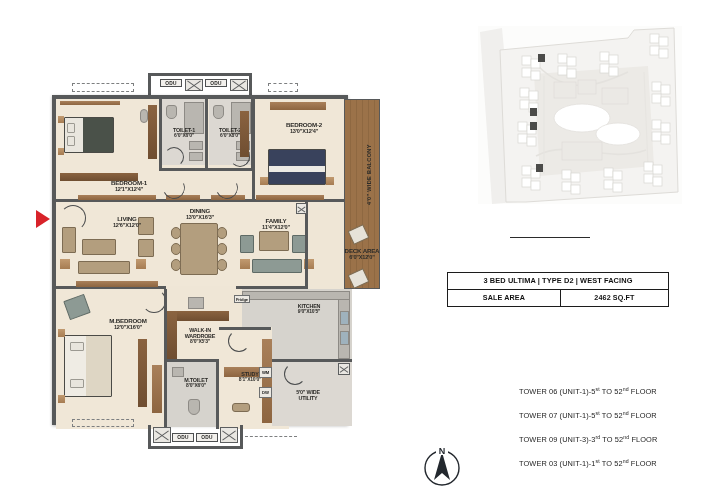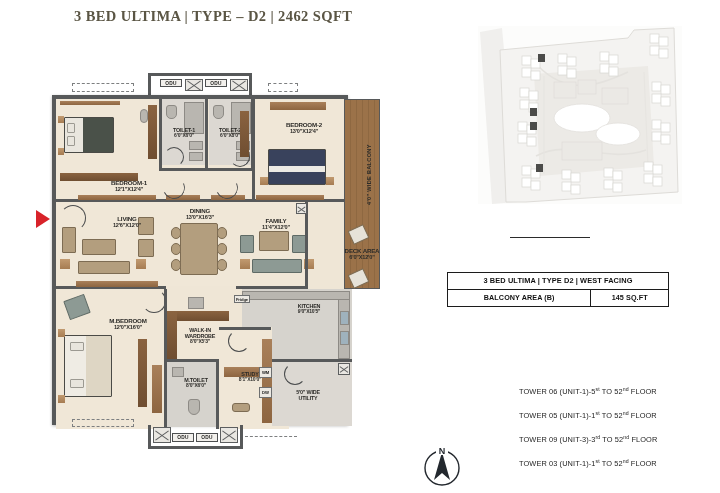"3 BED ULTIMA | TYPE –" div.title { html: <div>3 BED ULTIMA | TYPE – D2 | 2462 SQFT</div> -> none }
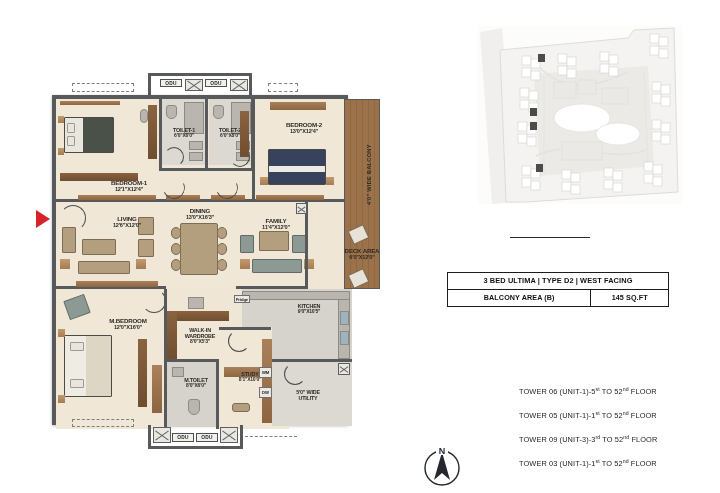"SALE AREA" tr { html: none -> <tr> <td>SALE AREA</td> <td>2462 SQ.FT</td> </tr> }
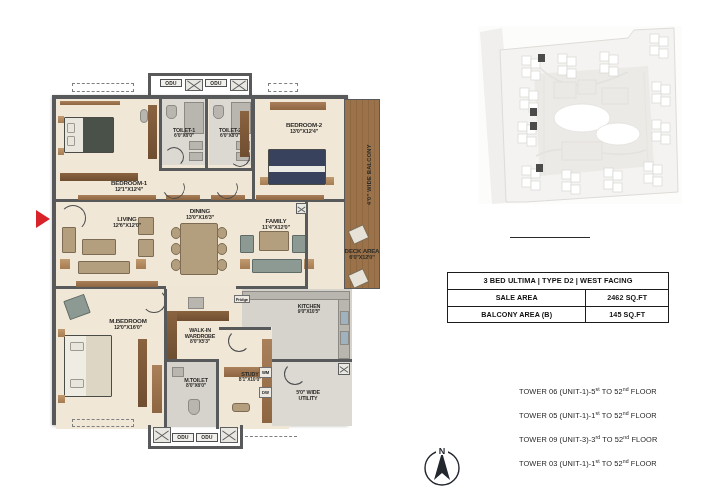"BALCONY AREA (B)" tr { html: <tr> <td>BALCONY AREA (B)</td> <td>145 SQ.FT</td> </tr> -> none }
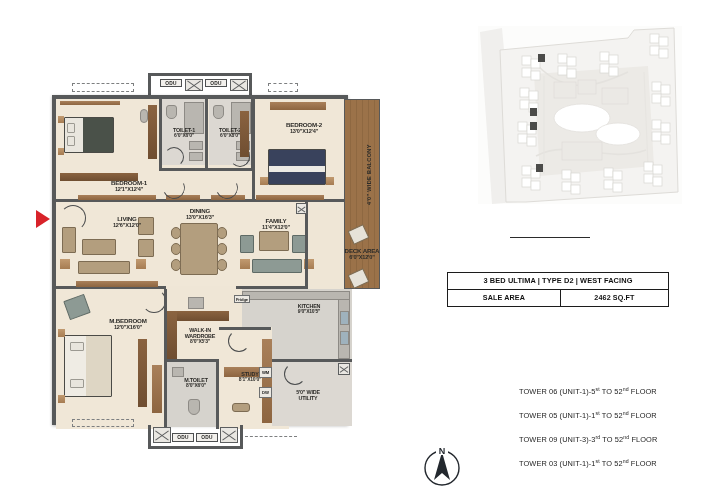"TOWER 05 (UNIT-1)-1" span { text: 05 (UNIT-1)-1 -> 07 (UNIT-1)-5 }
